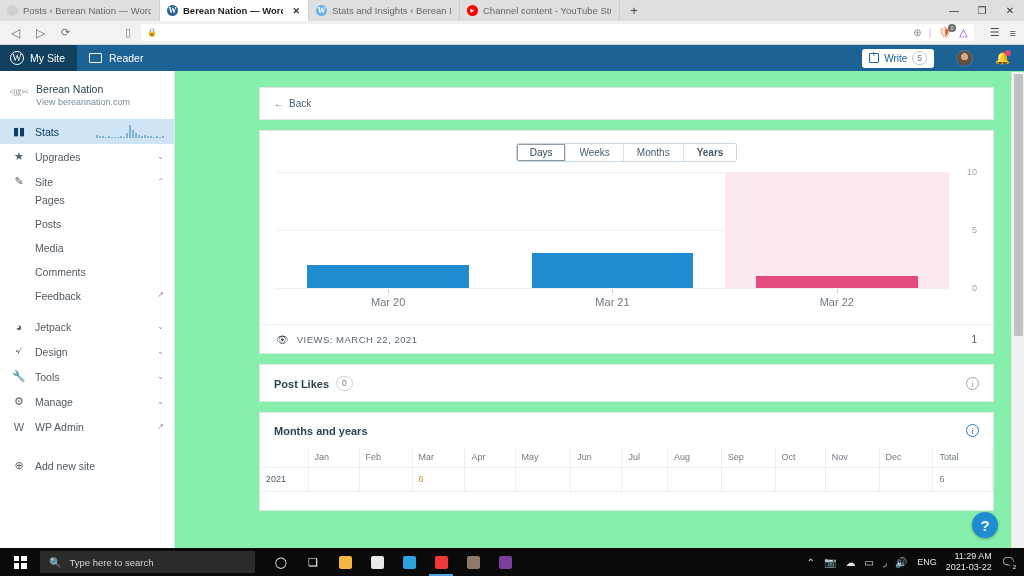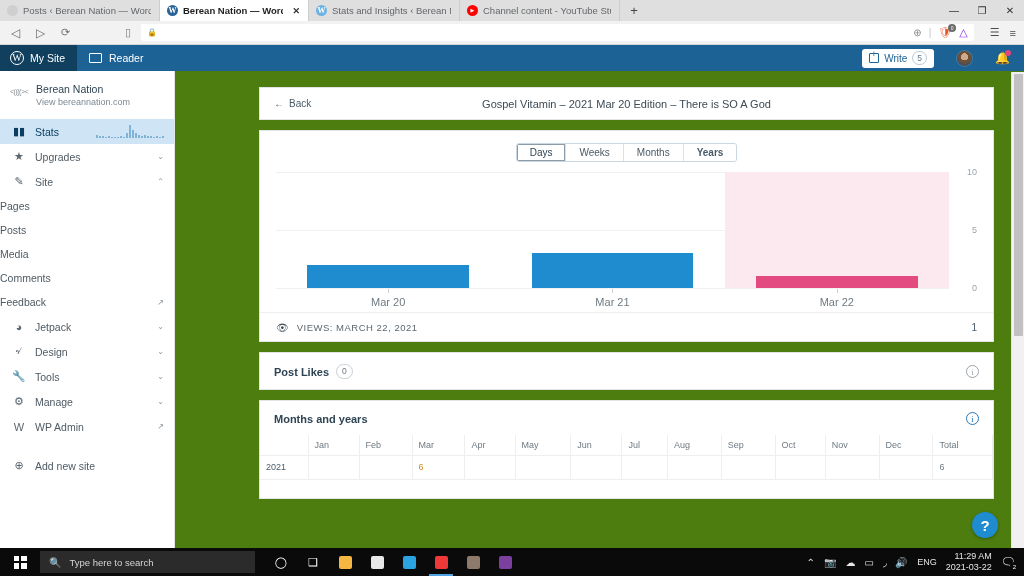"Berean Nation" .body-area { background: #4d7c0f -> #86efac }
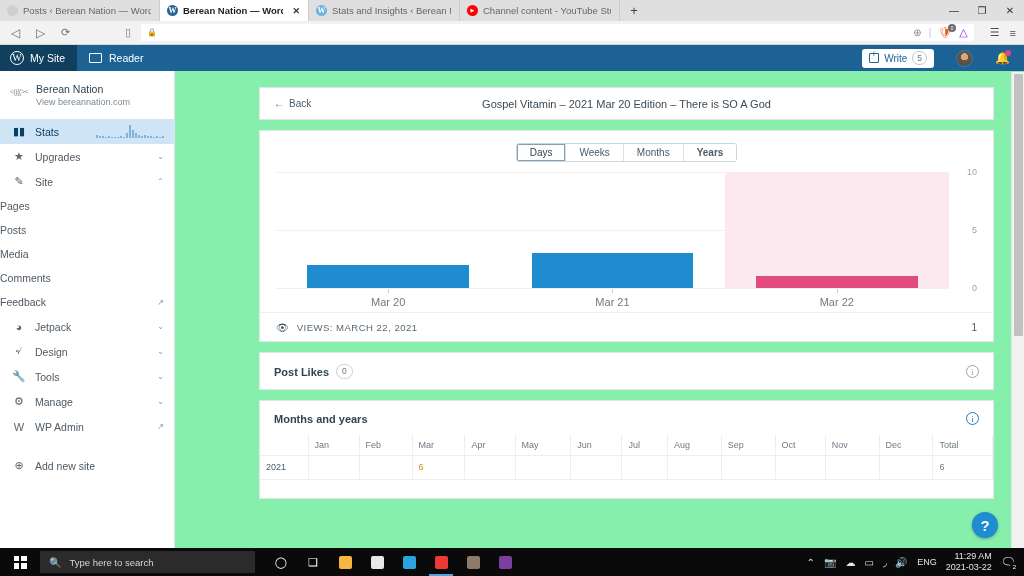"Gospel Vitamin – 2021 Mar" span.post-title { html: <span>Gospel Vitamin – 2021 Mar 20 Edition – There is SO A God</span> -> none }
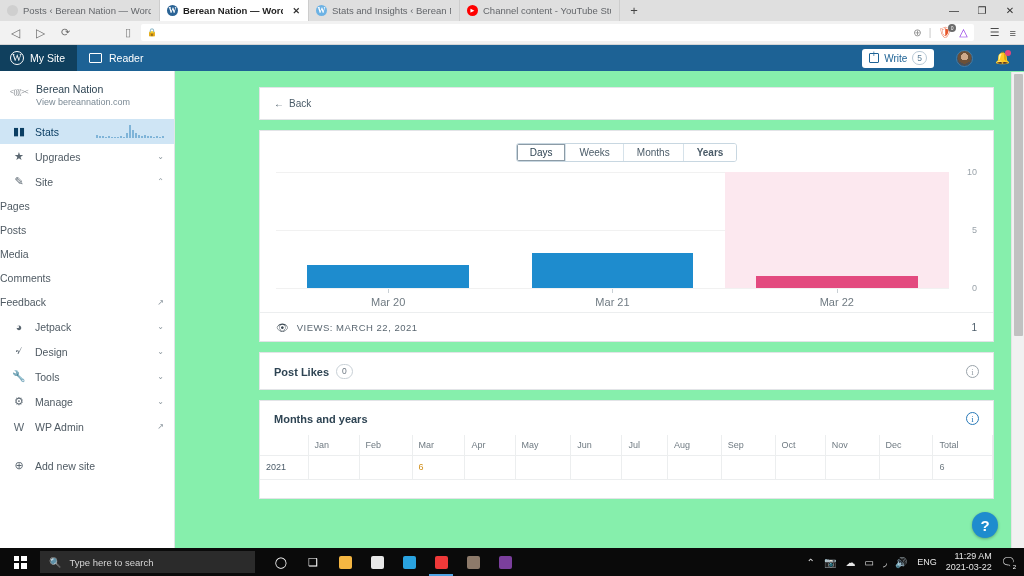"10" .plot { margin: 0 16px 0 16px -> 0 16px 12px 16px }
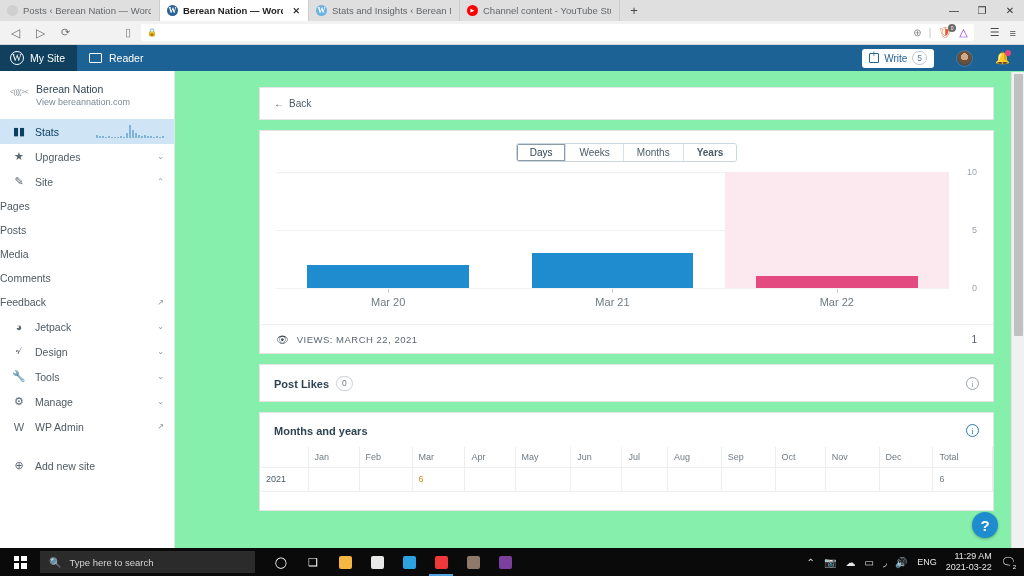"Pages" .nav-sub { align-items: center -> none; padding-left: none -> 35px }
